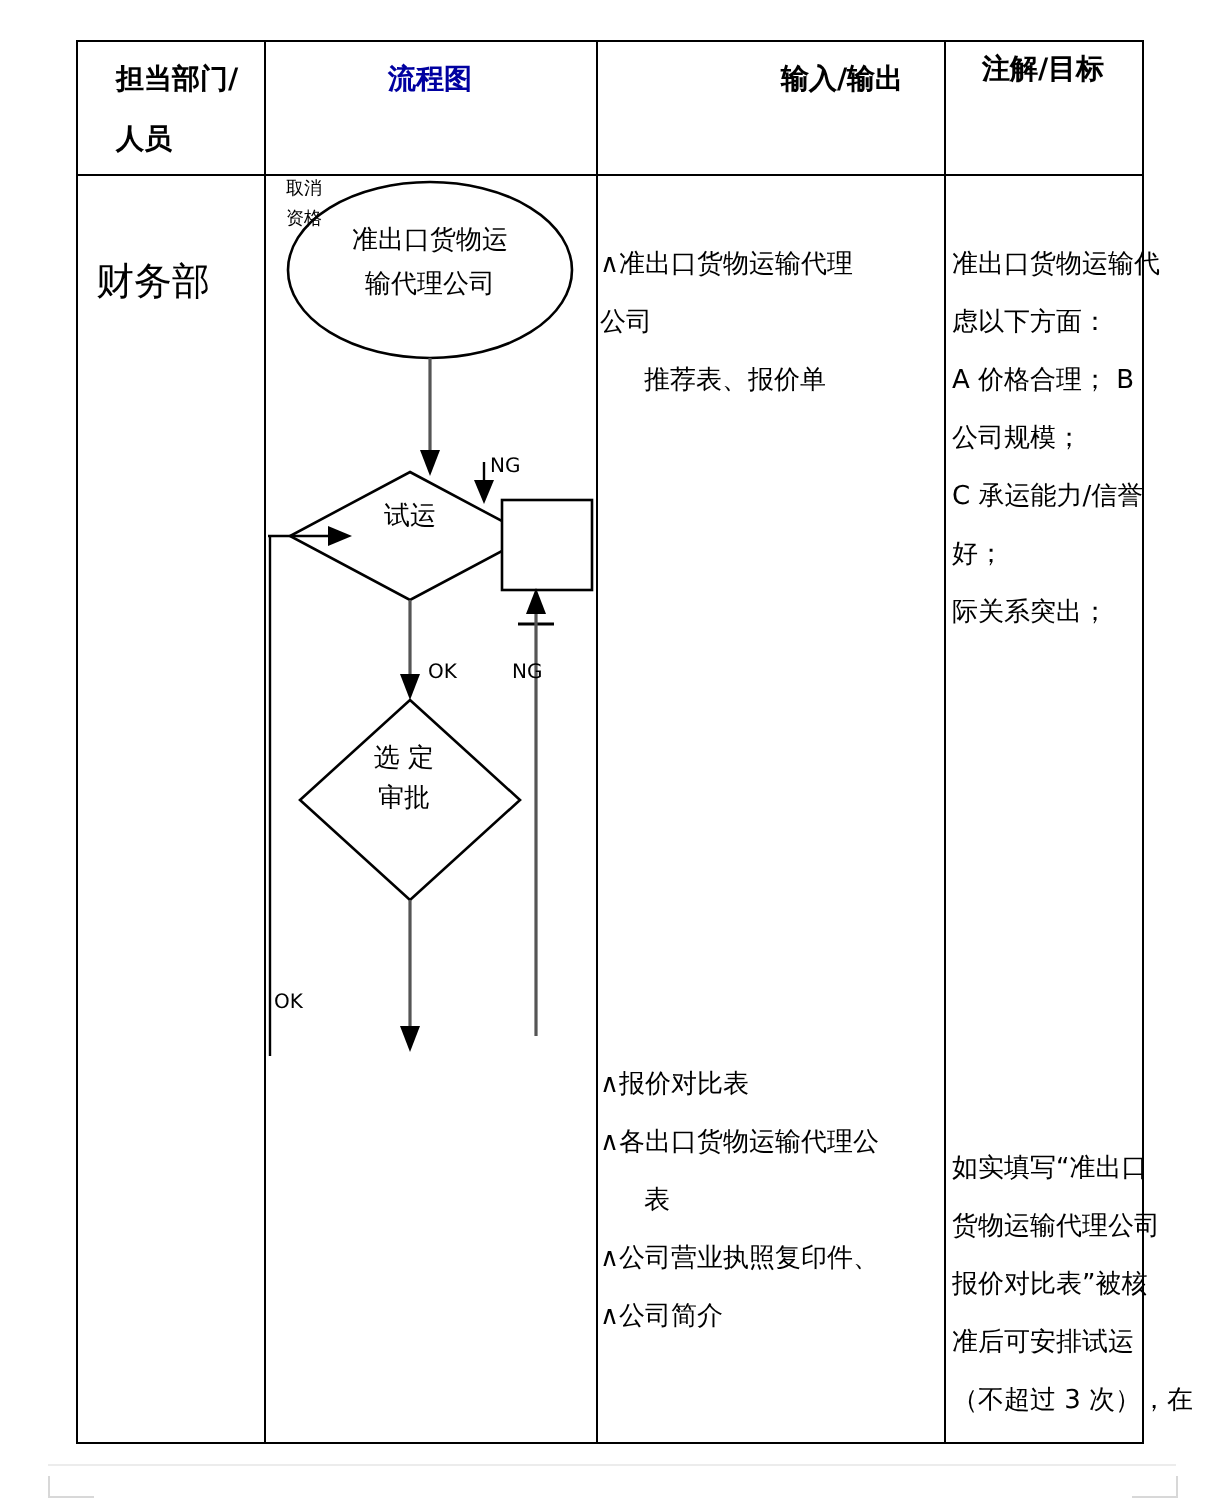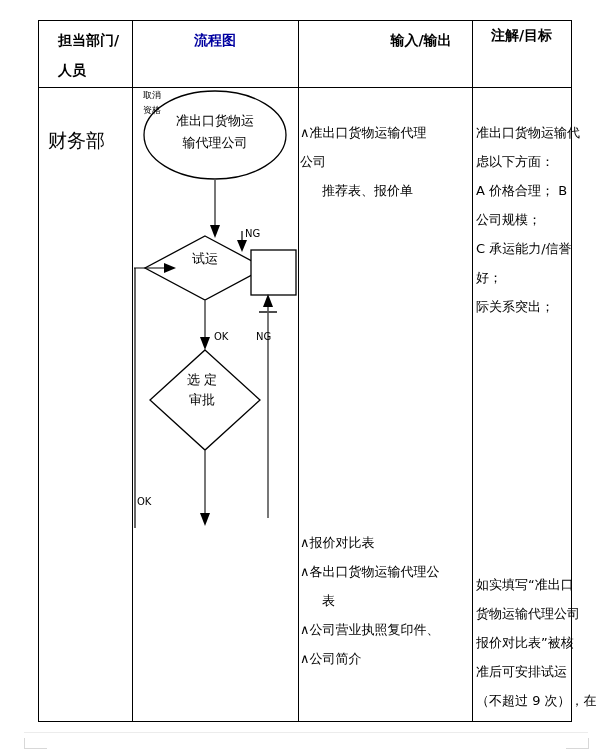"（不超过 9 次），在" div { text: 9 -> 3 }
